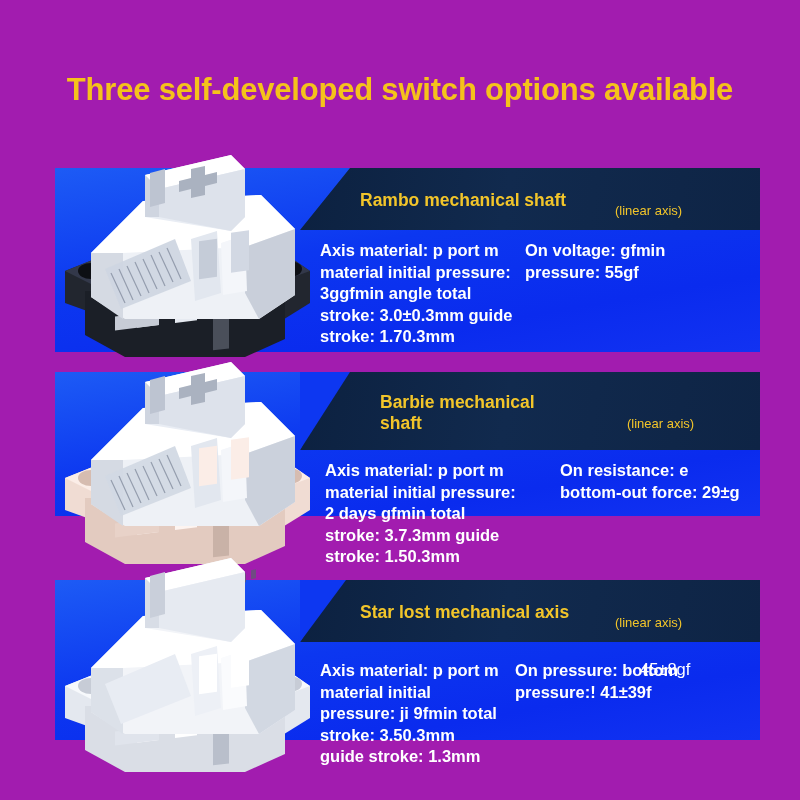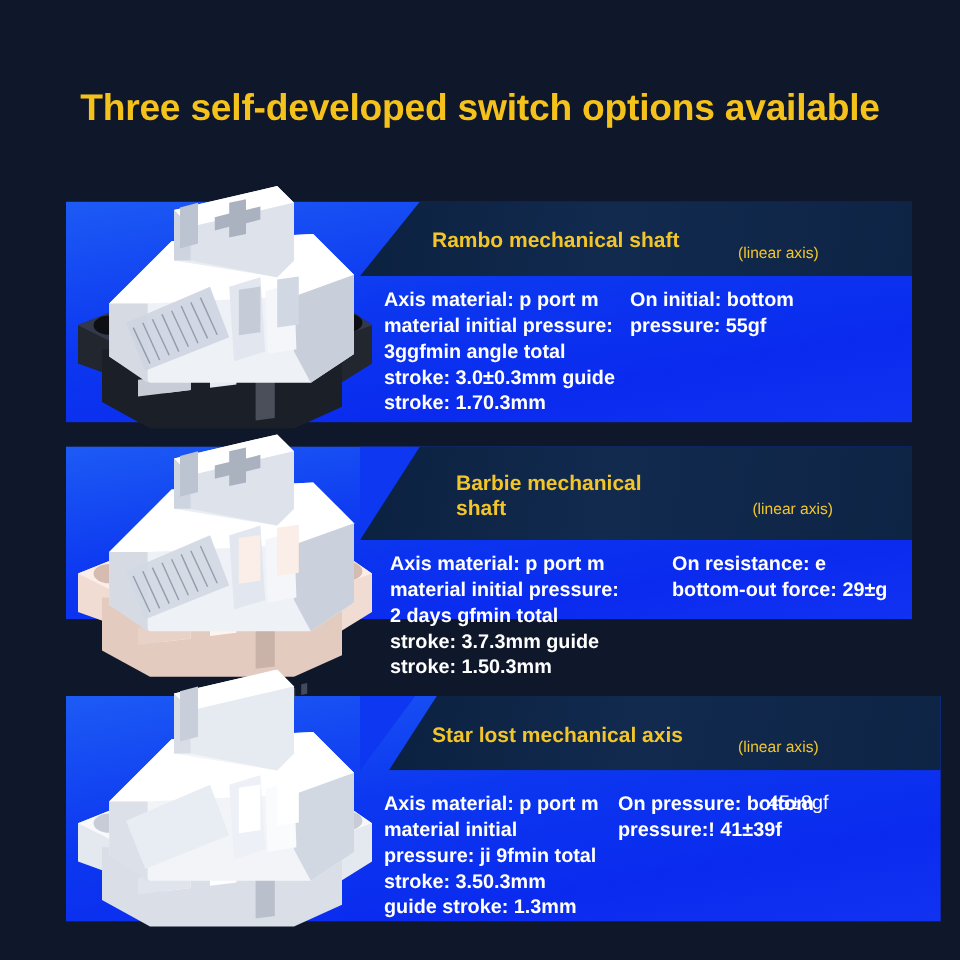"Three self-developed switch options" #page { background: #0f172a -> #a21caf }
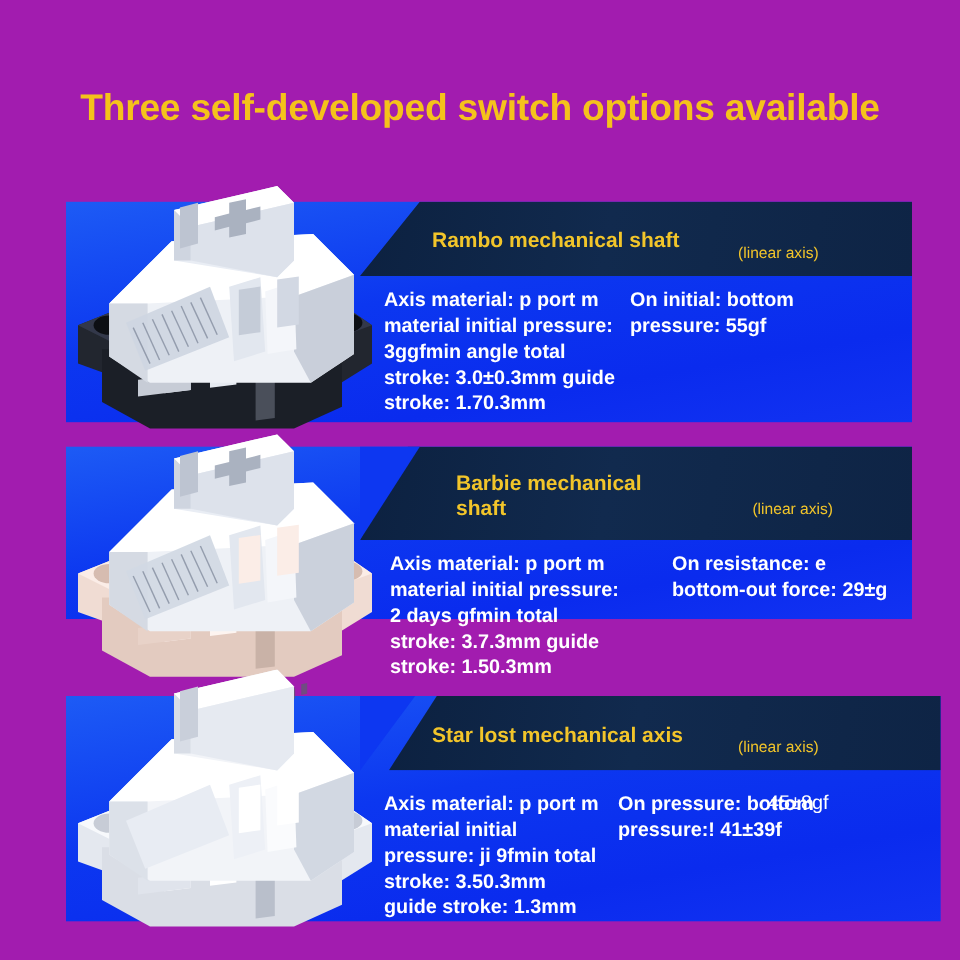"On initial: bottom" div.spec-col { text: initial: bottom -> voltage: gfmin }
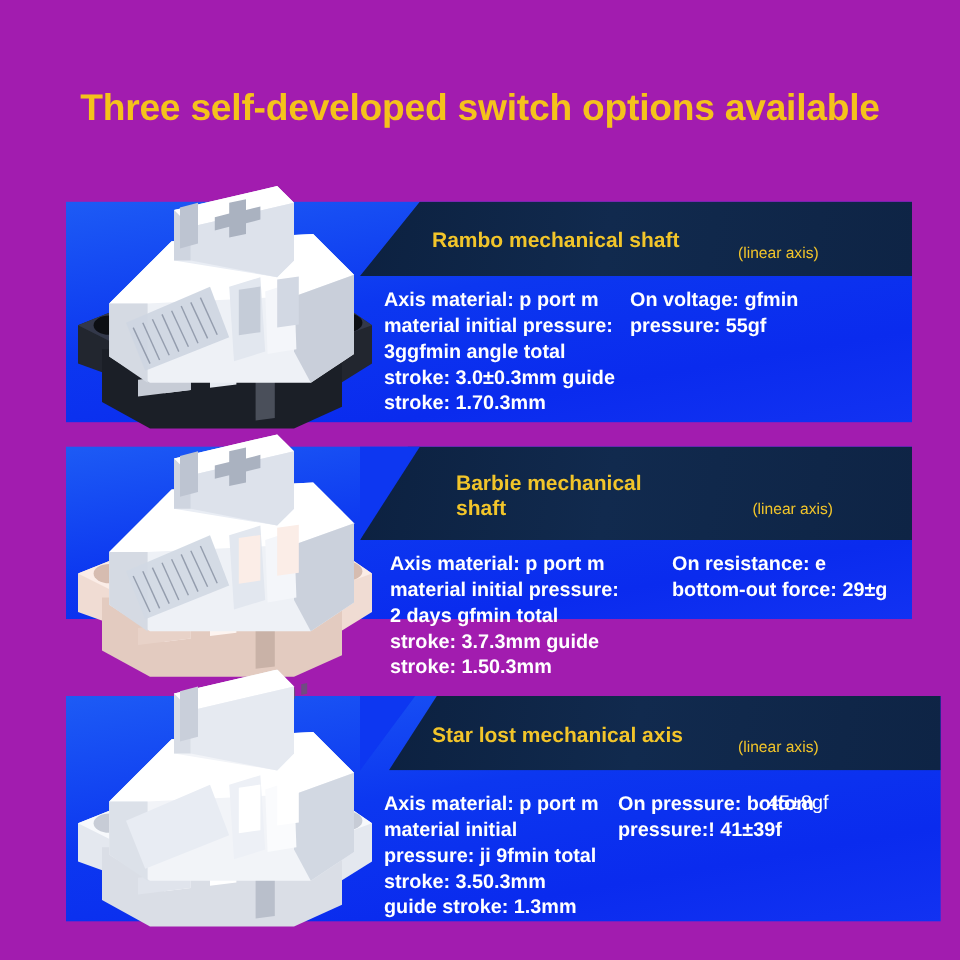"Star lost mechanical axis" div.card { height: 188px -> 160px; padding-left: 24px -> none }
